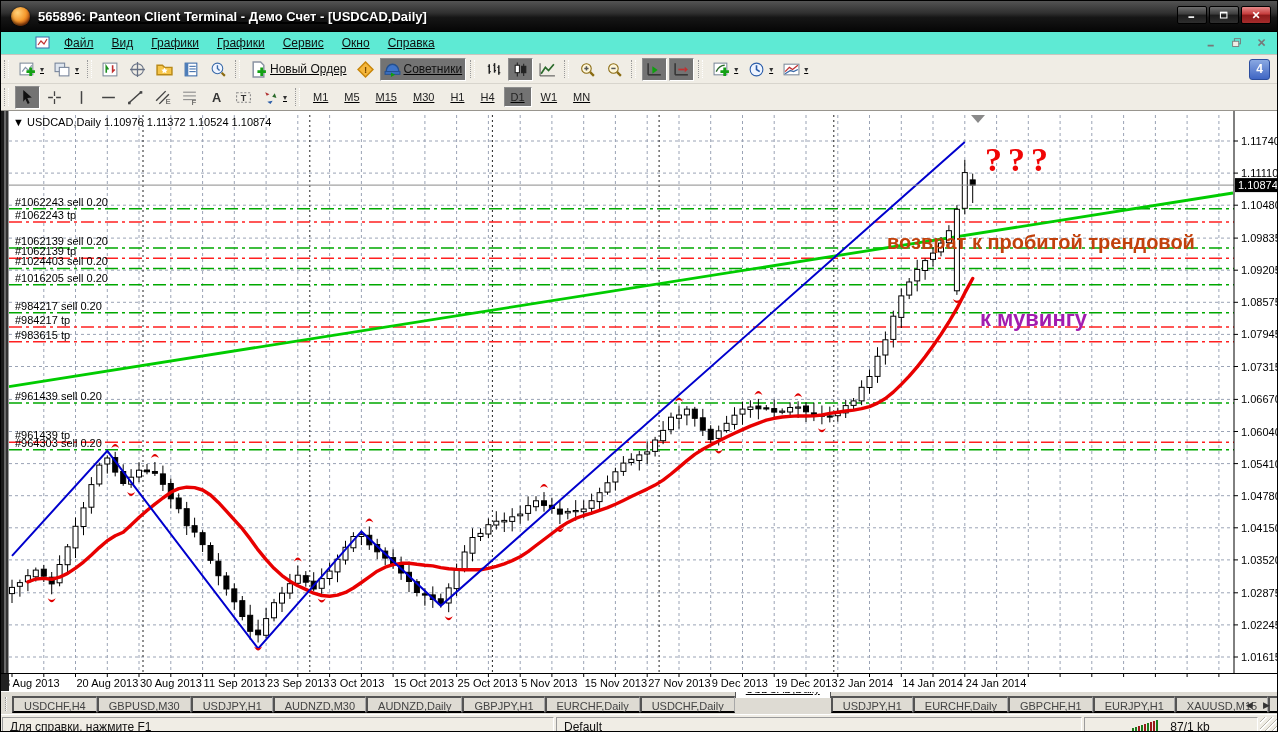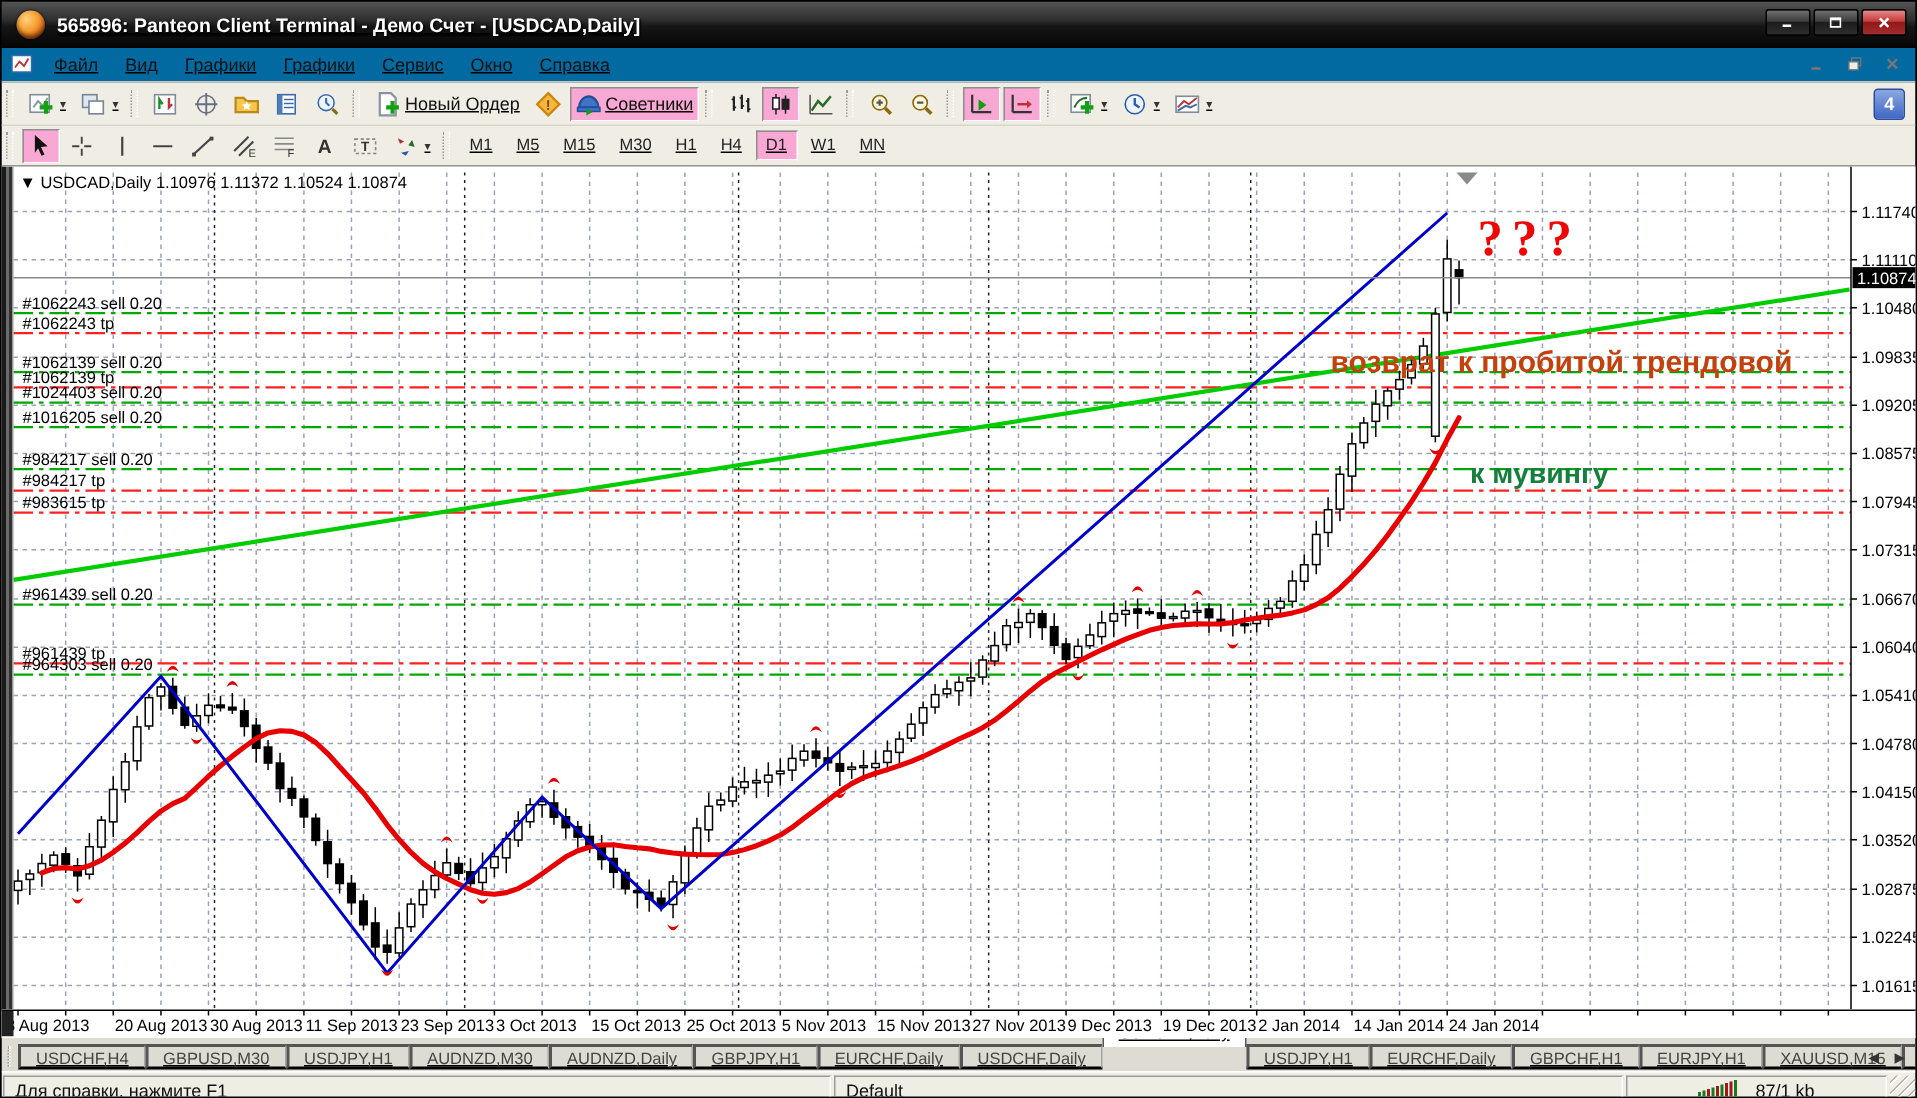"Файл" .menubar { background: #0369a1 -> #5eead4; padding-left: none -> 28px }
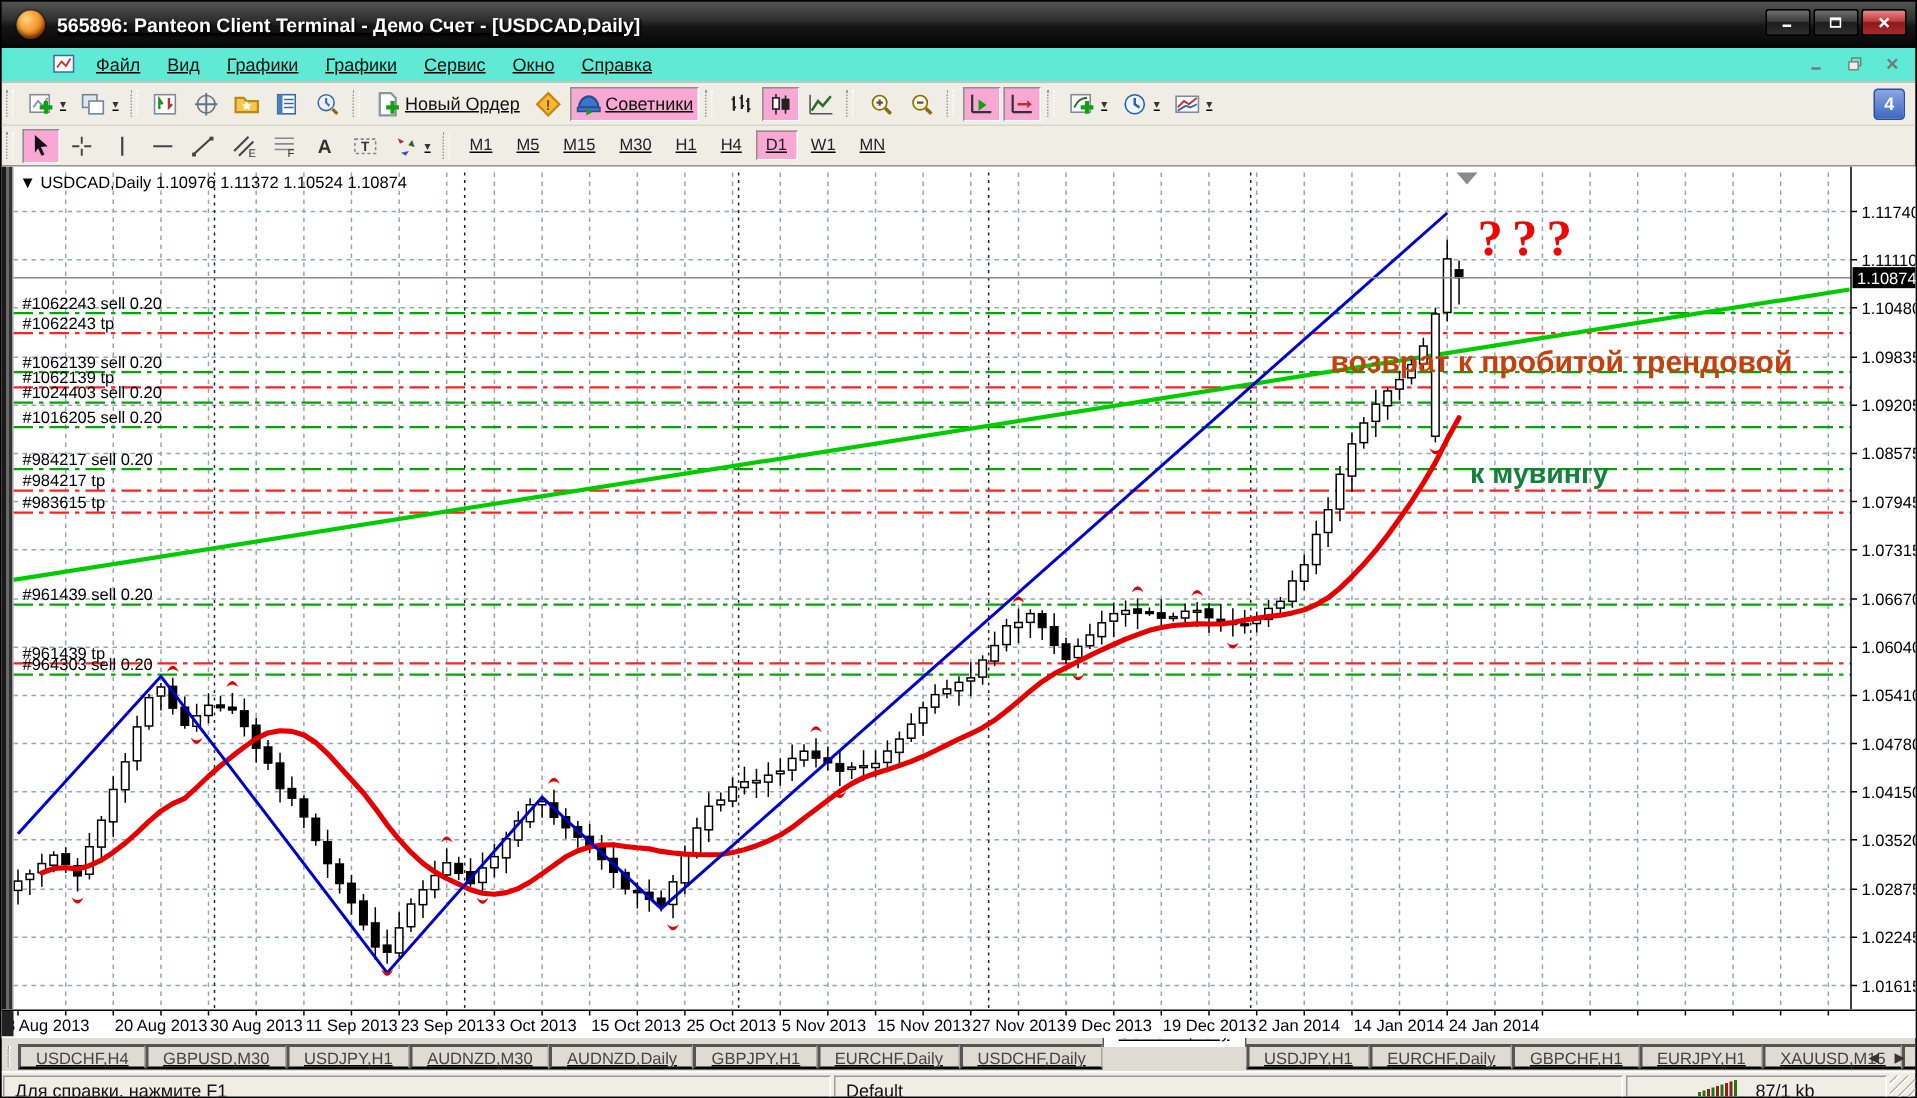"Советники" .tbtn.pressed,.tfbtn.pressed { background: #f9a8d4 -> #737373 }
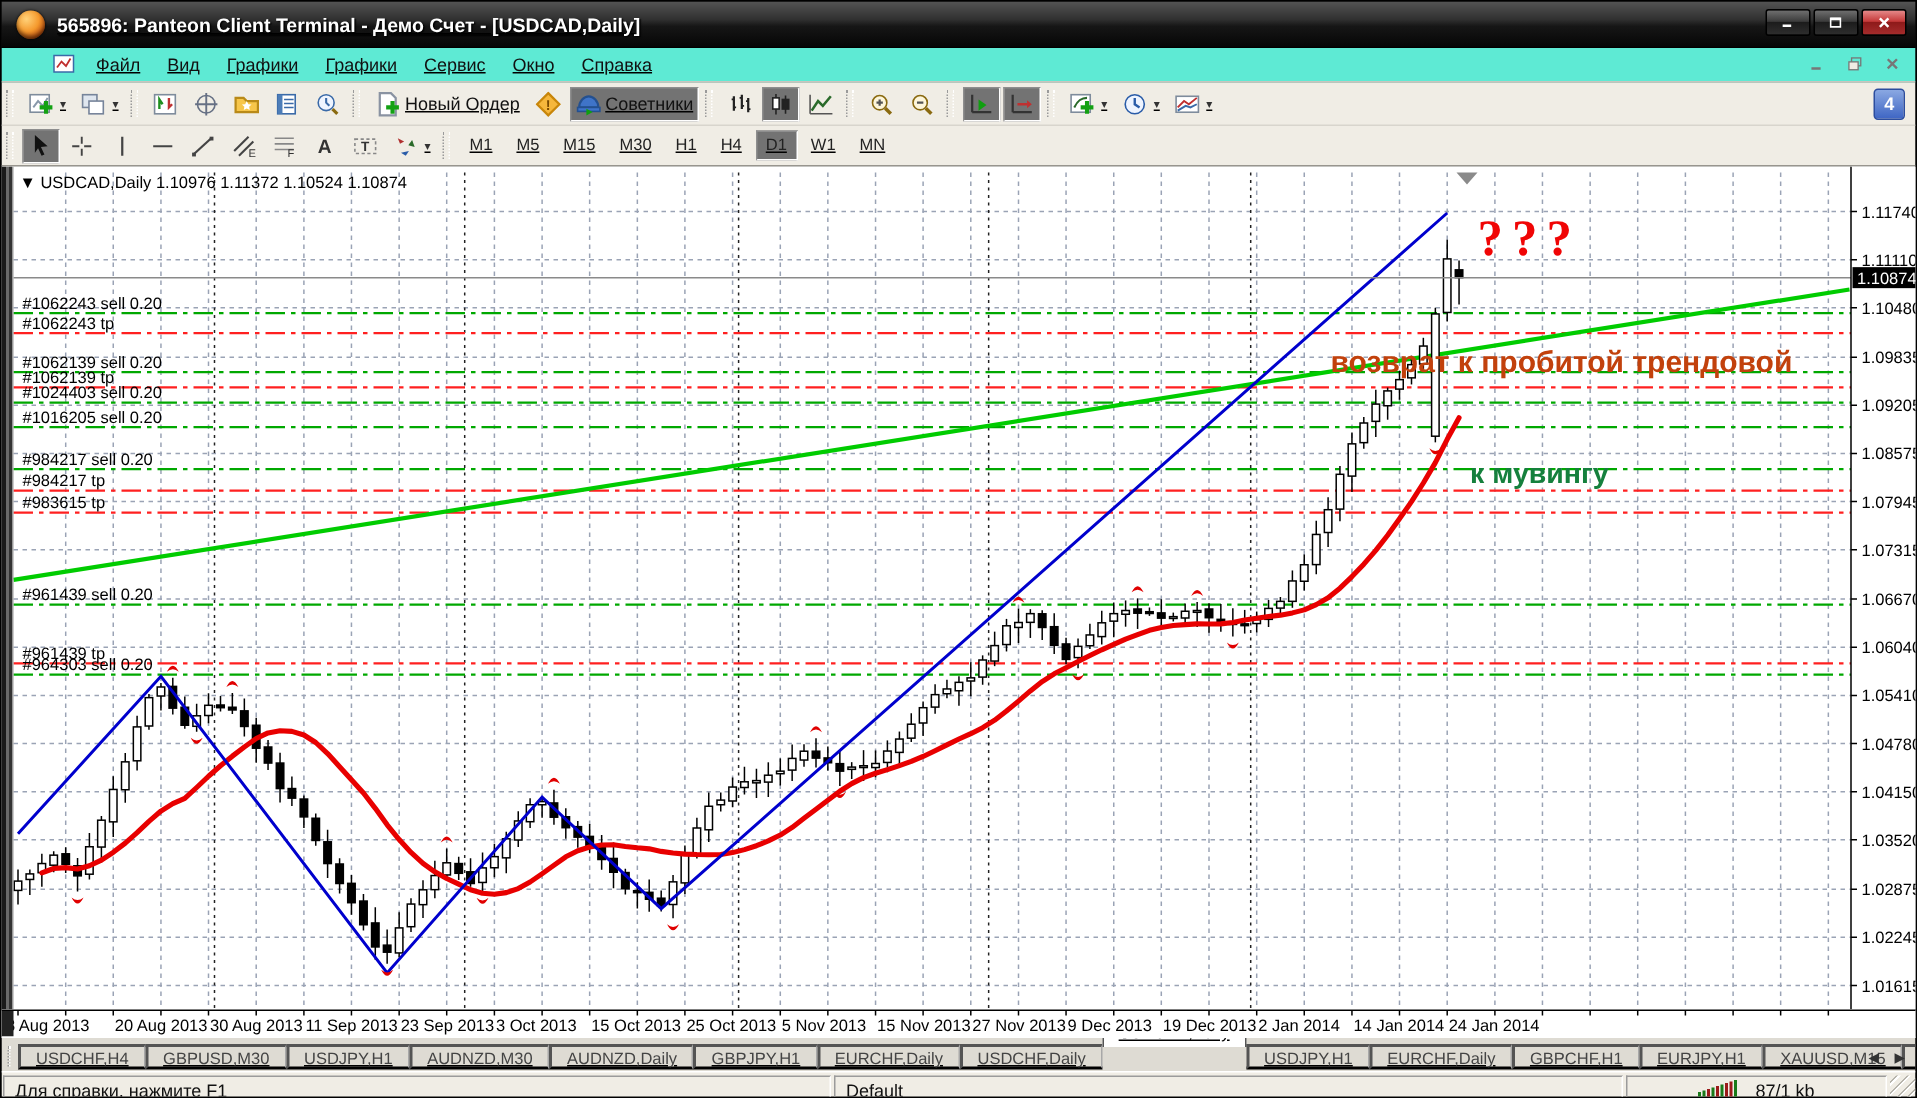"к мувингу" .ann.note-small { color: #15803d -> #a21caf; font-size: 19px -> 22px }
